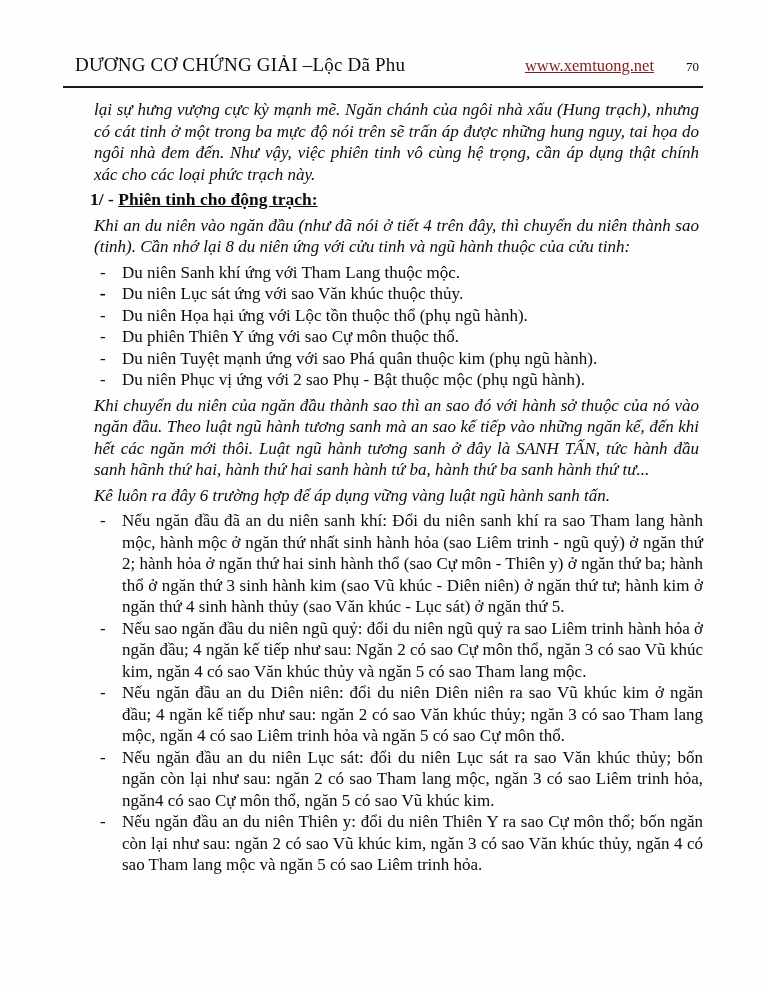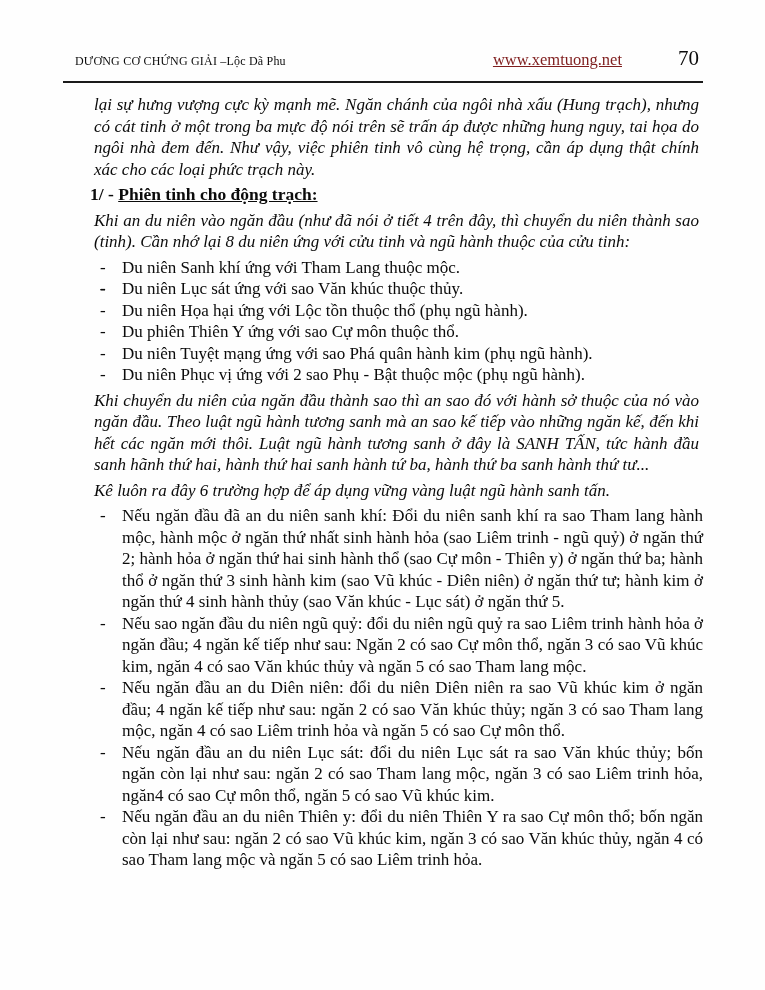"DƯƠNG CƠ CHỨNG GIẢI –Lộc" .header-title { font-size: 12px -> 19px }
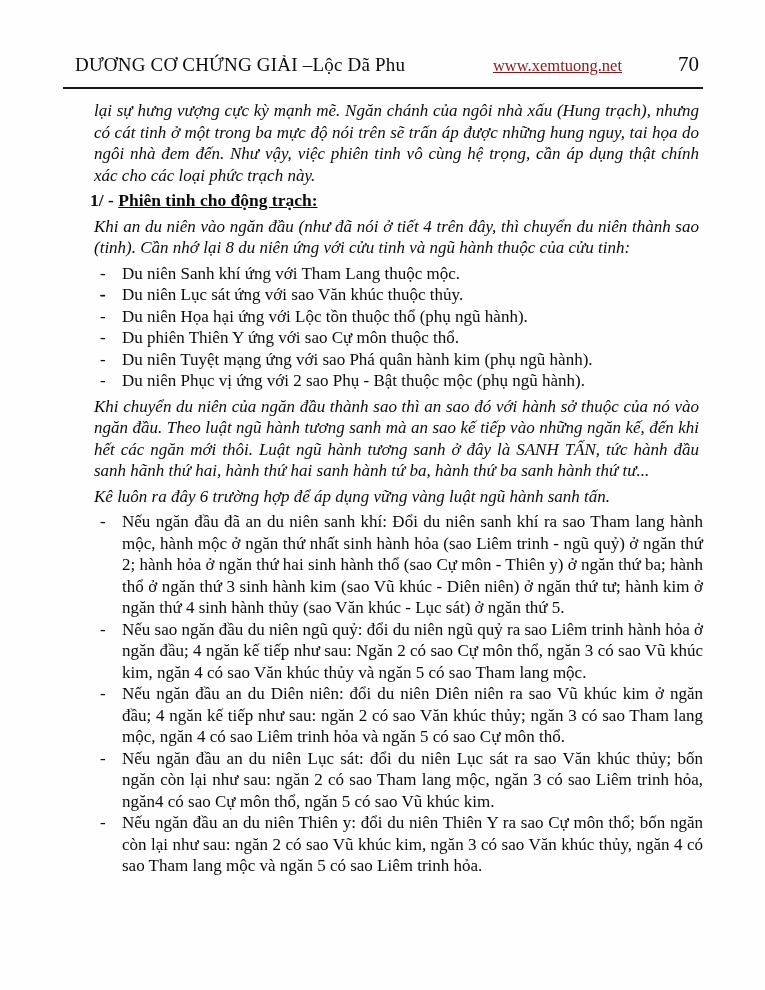"70" .header-pagenum { font-size: 21px -> 13px; margin-left: 56px -> 32px }
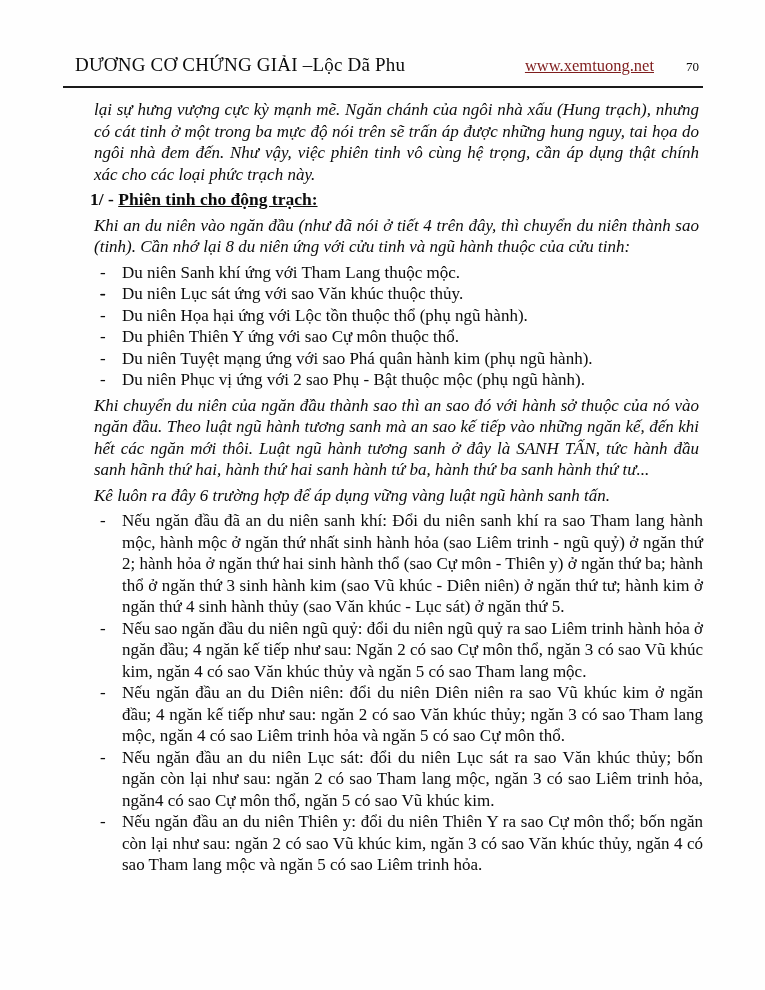"Du niên Tuyệt mạng ứng" span { text: mạng ứng với sao Phá quân hành -> mạnh ứng với sao Phá quân thuộc }
